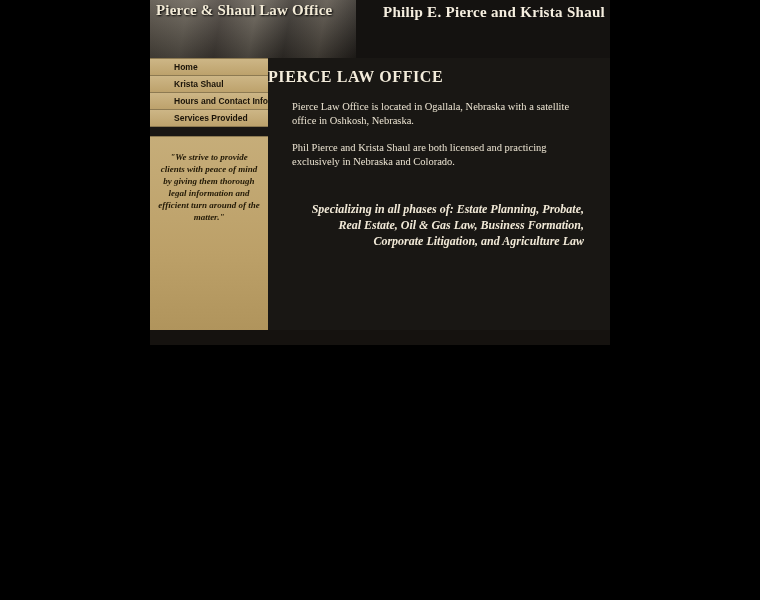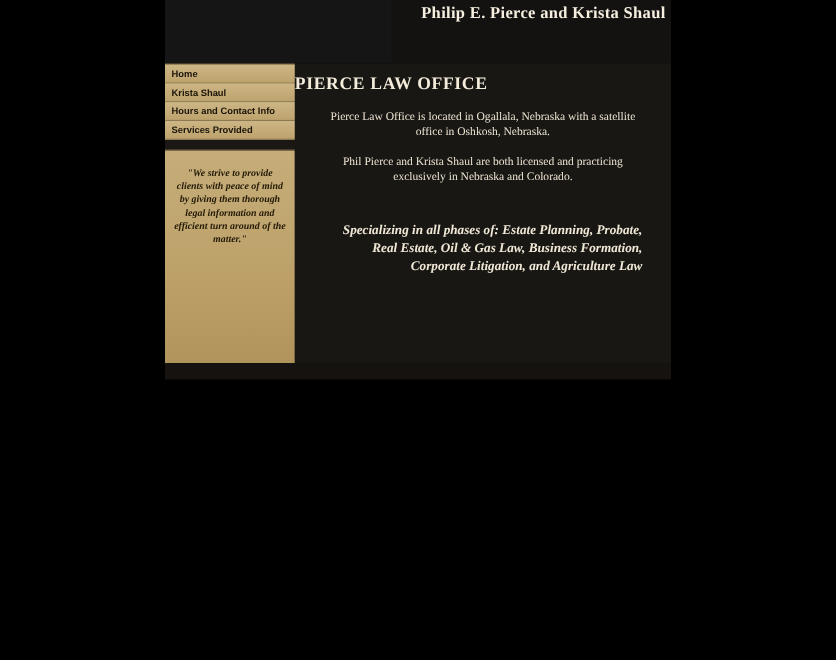"Pierce & Shaul Law Office" div.header-left { html: none -> <div> <div>Pierce &amp; Shaul Law Office</div> </div> }
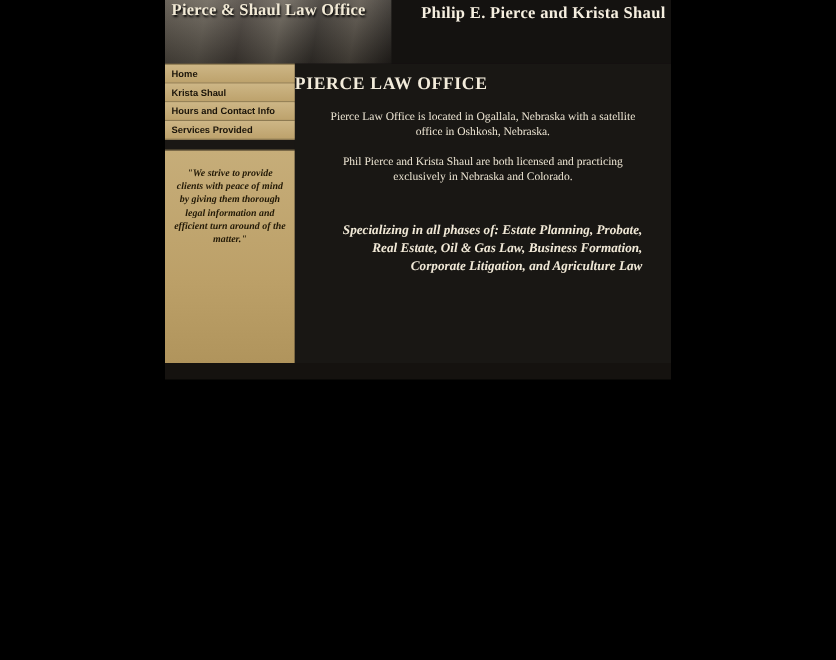"Home" .nav-item { padding: 1px 0 1px 6px -> 1px 0 1px 24px }
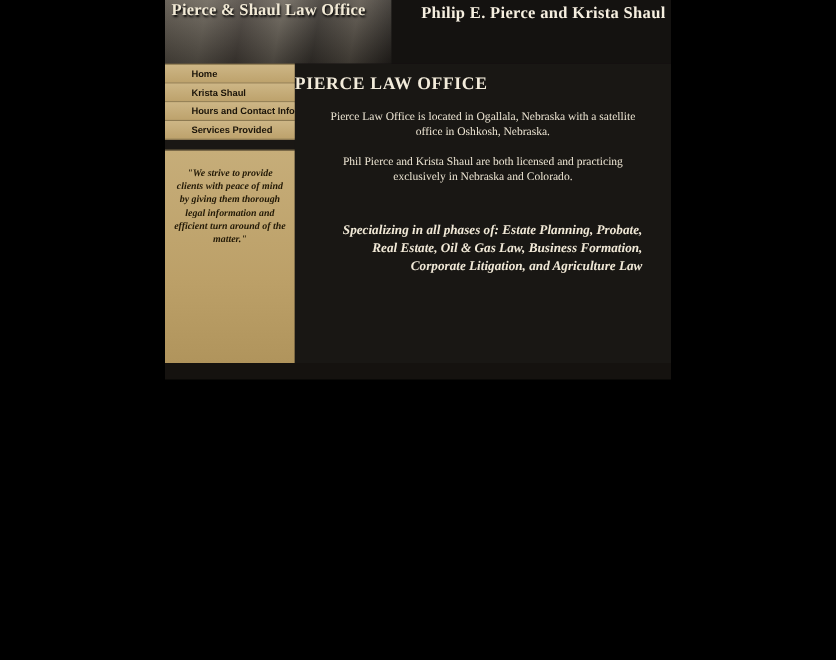"Pierce Law Office is located" .para { text-align: center -> left }
